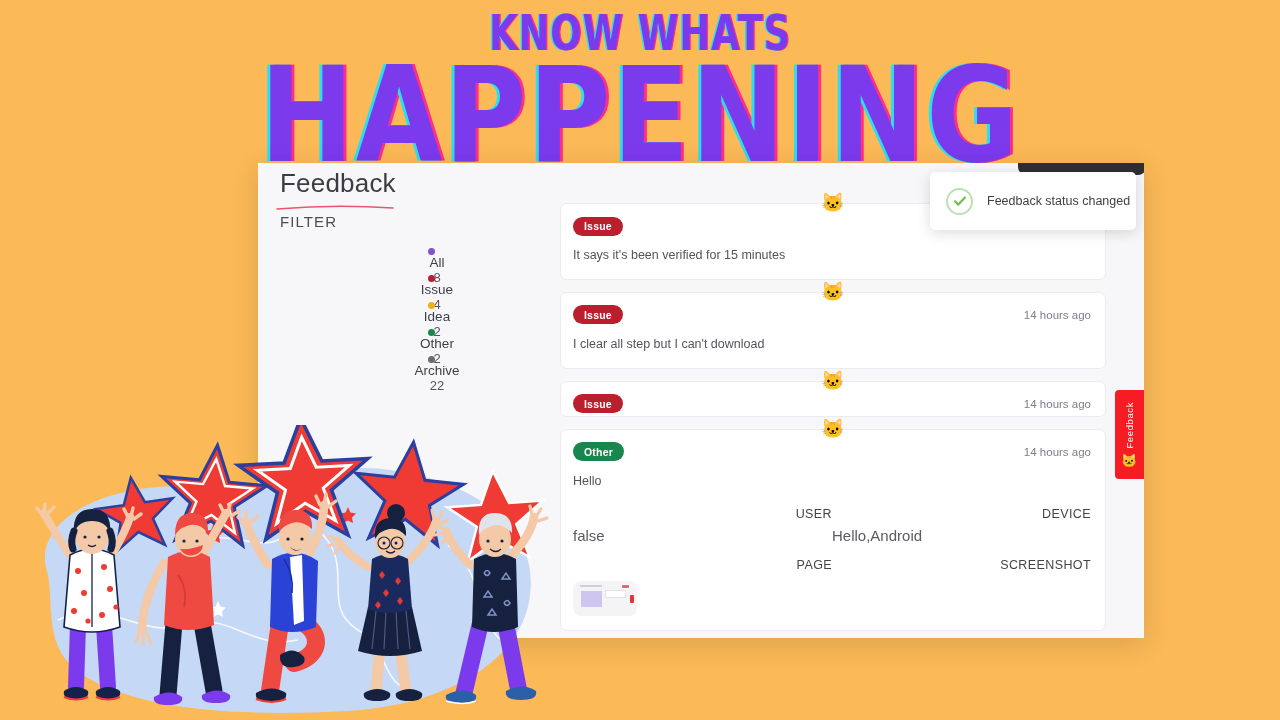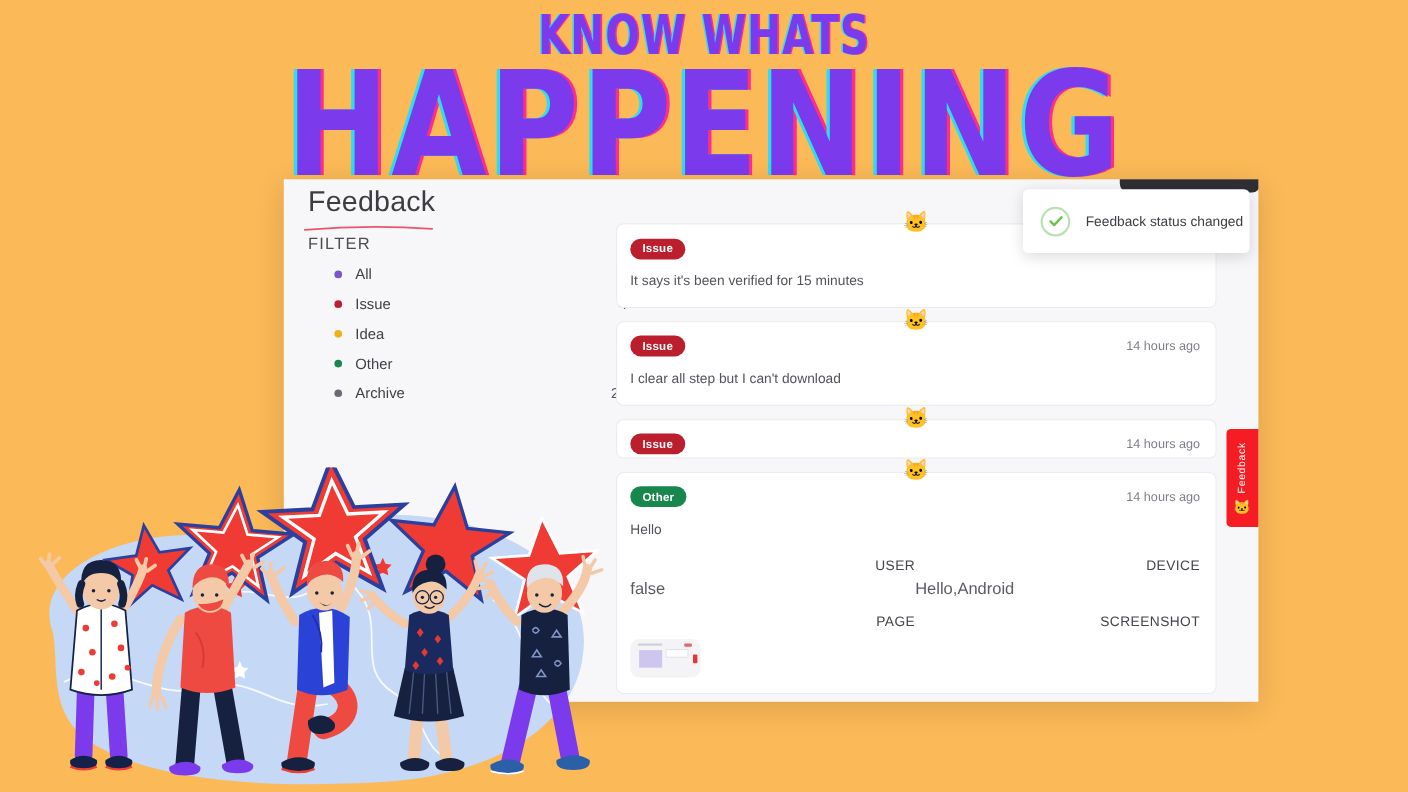"FILTER" .filter-heading { margin-bottom: 6px -> 18px }
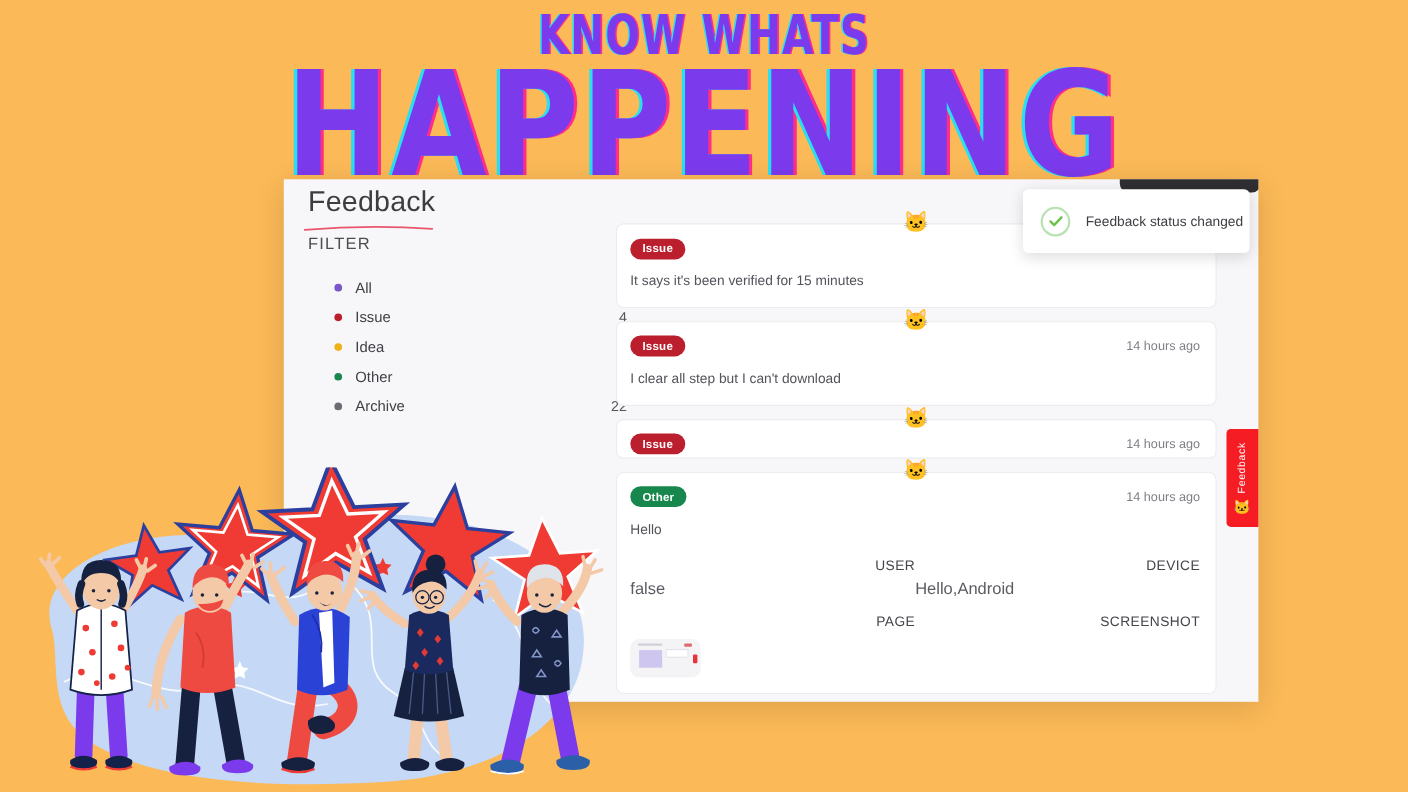"All" .filter-row { flex-direction: none -> column }
